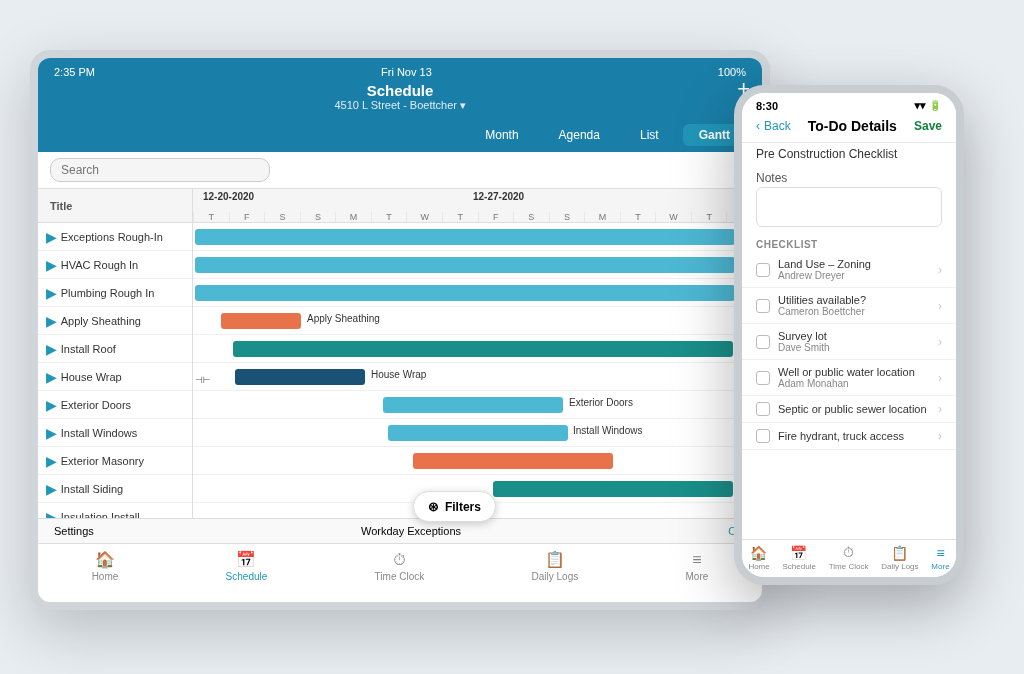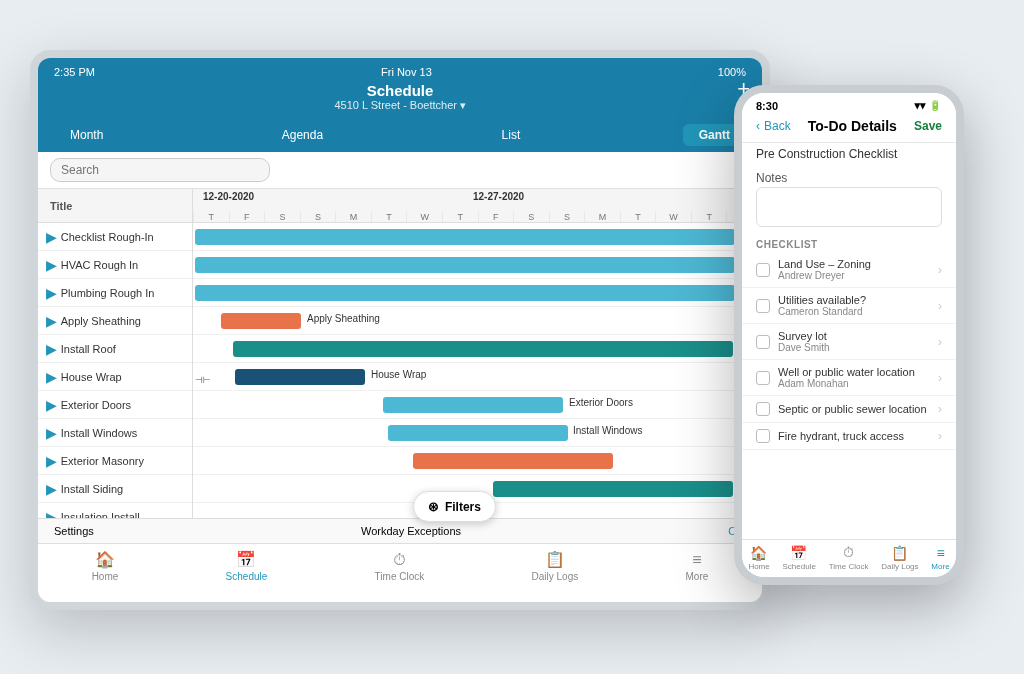"Month" .tablet-nav { justify-content: space-between -> flex-end }
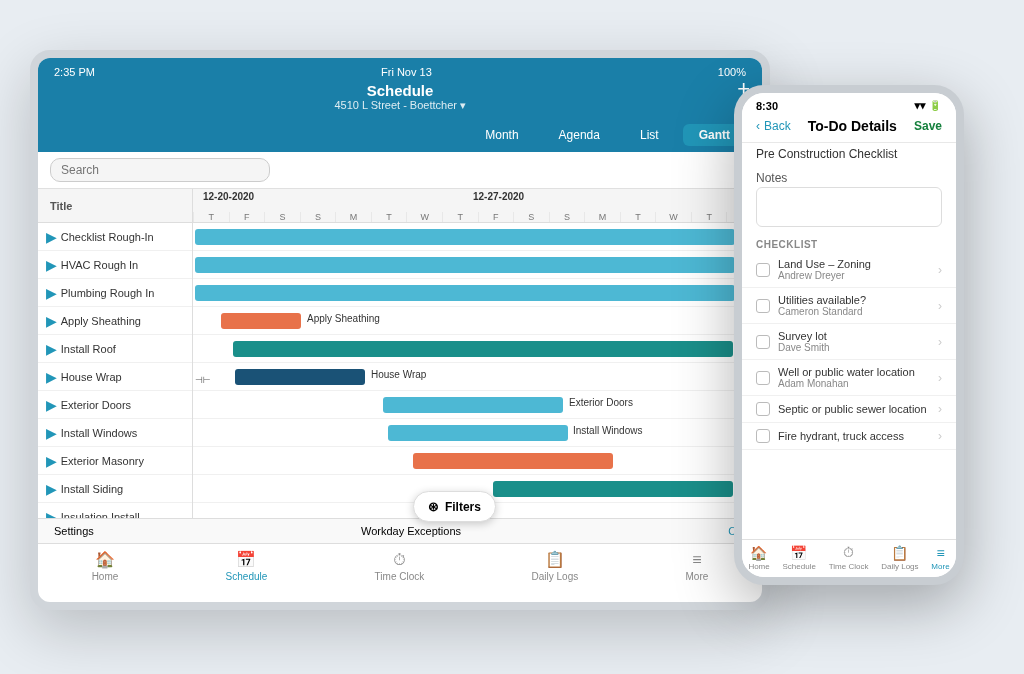"Checklist Rough-In" span.gantt-label-text { text: Checklist -> Exceptions }
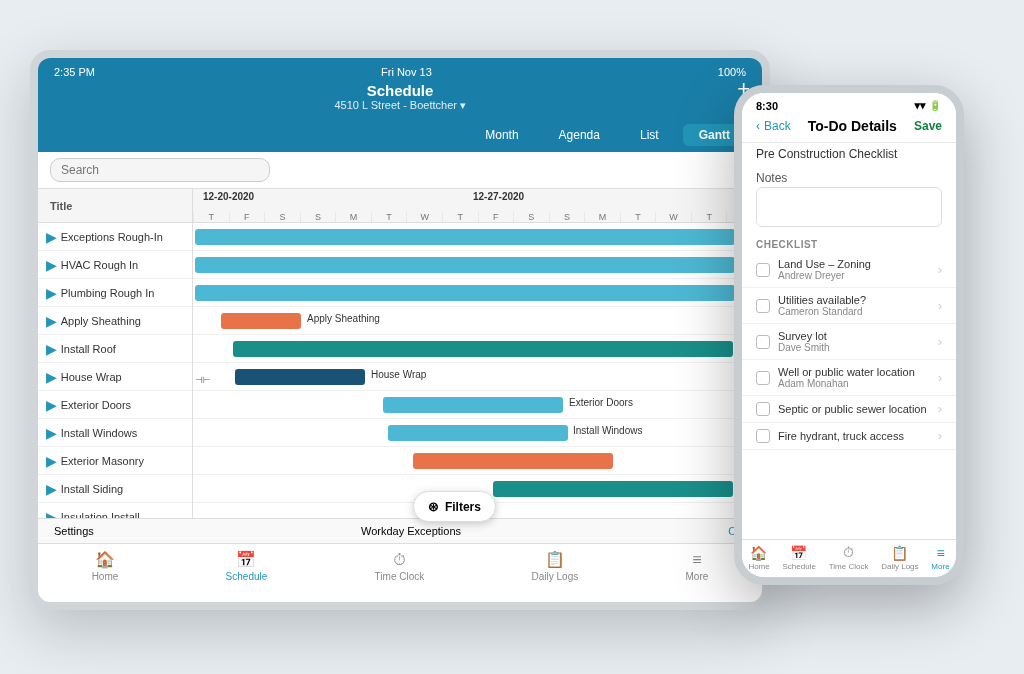"Cameron Standard" div.checklist-item-person { text: Standard -> Boettcher }
